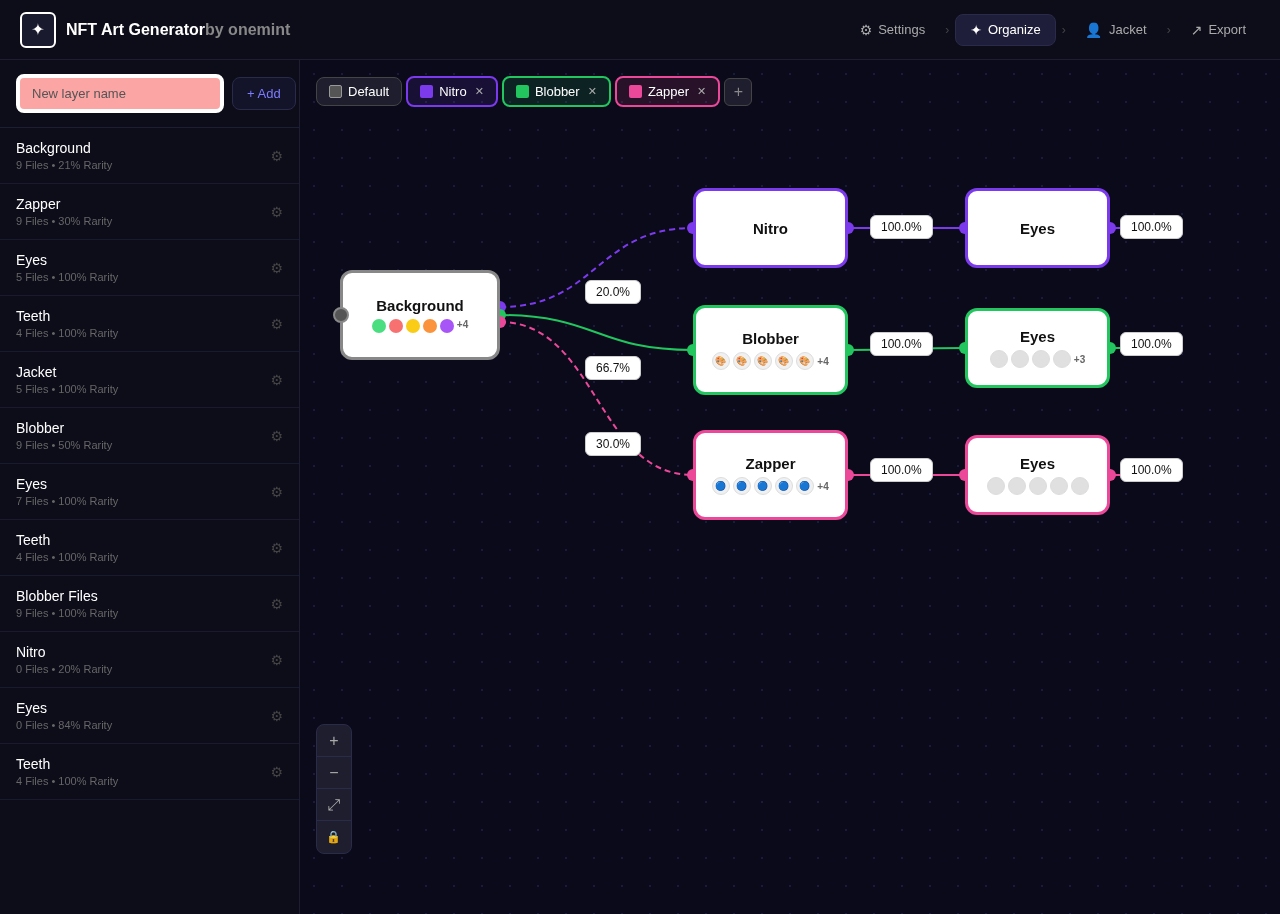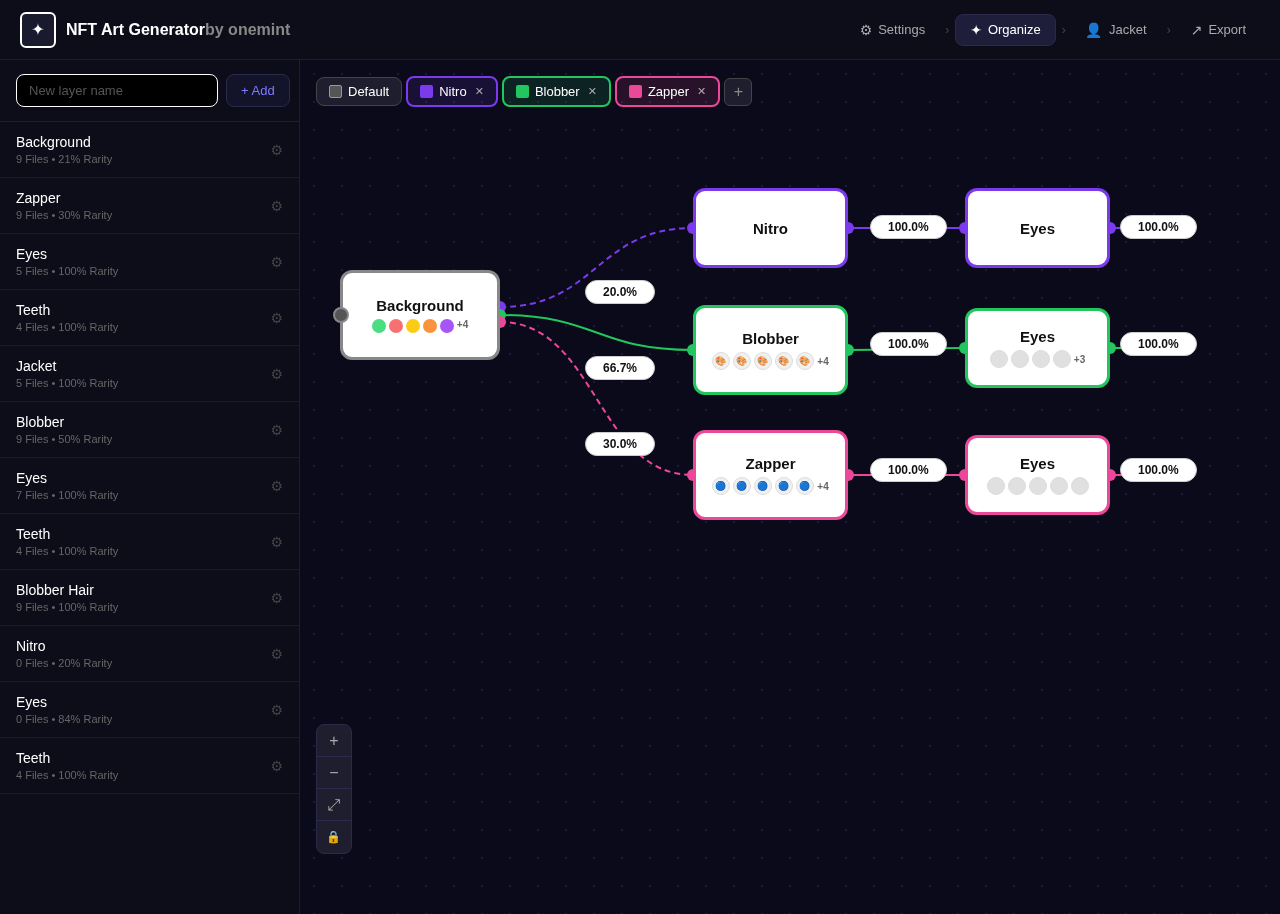"New layer name" .add-layer-input { background: #000000 -> #fca5a5; border: 1px solid #ffffff -> 4px solid #ffffff }
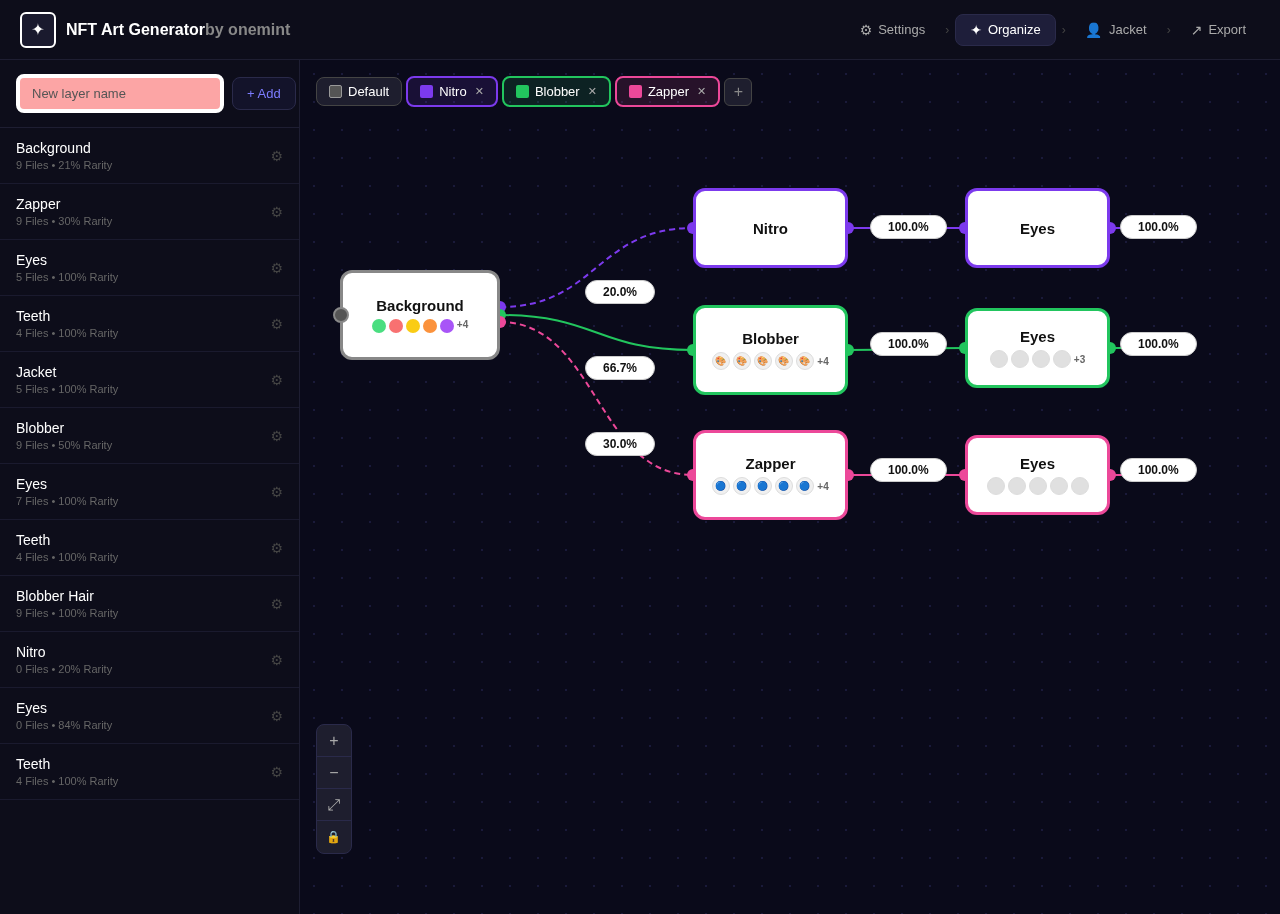"100.0%" .pct-badge { border-radius: 12px -> 6px; font-weight: 700 -> 400; padding: 4px 17px -> 4px 10px }
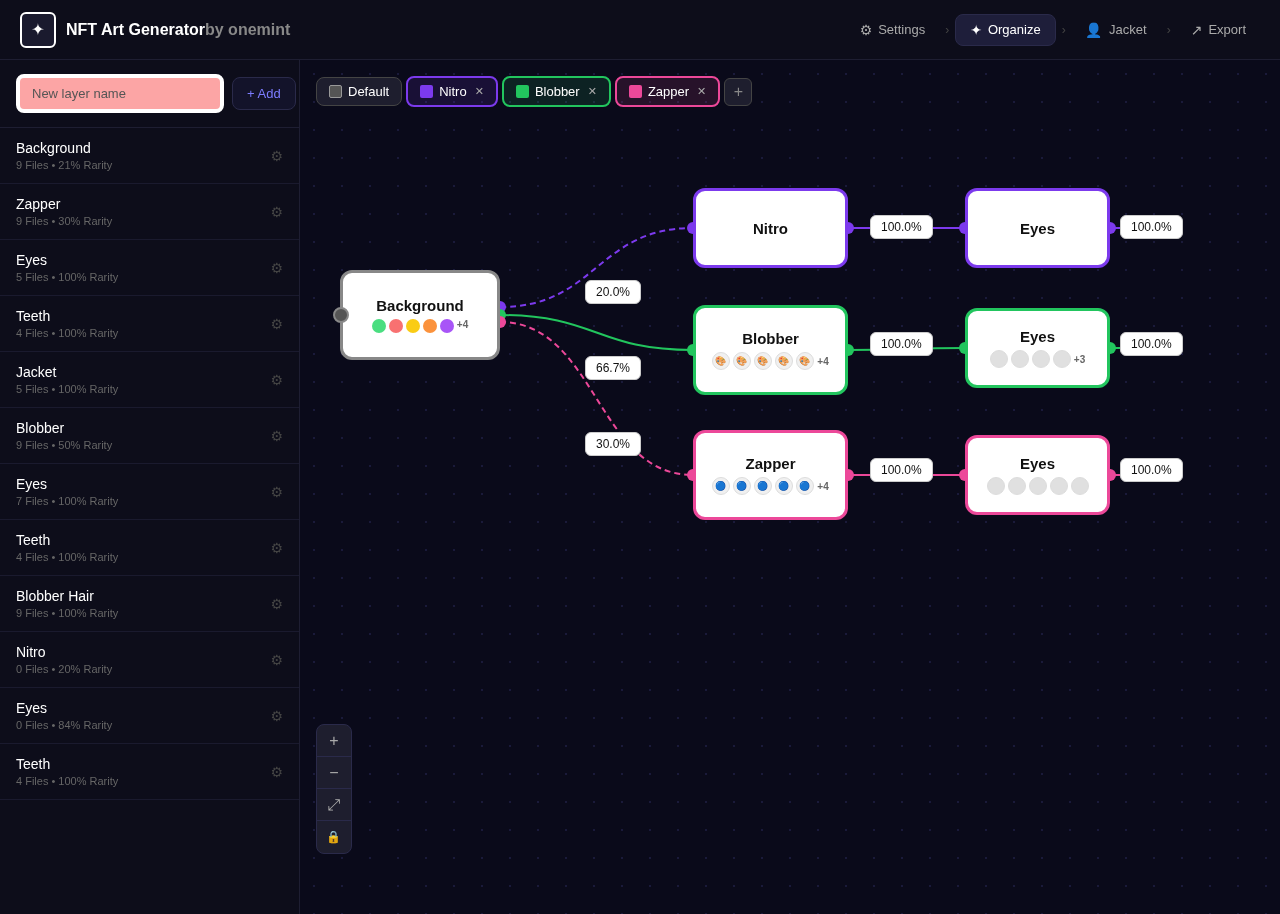"Blobber Hair" span.layer-name { text: Hair -> Files }
